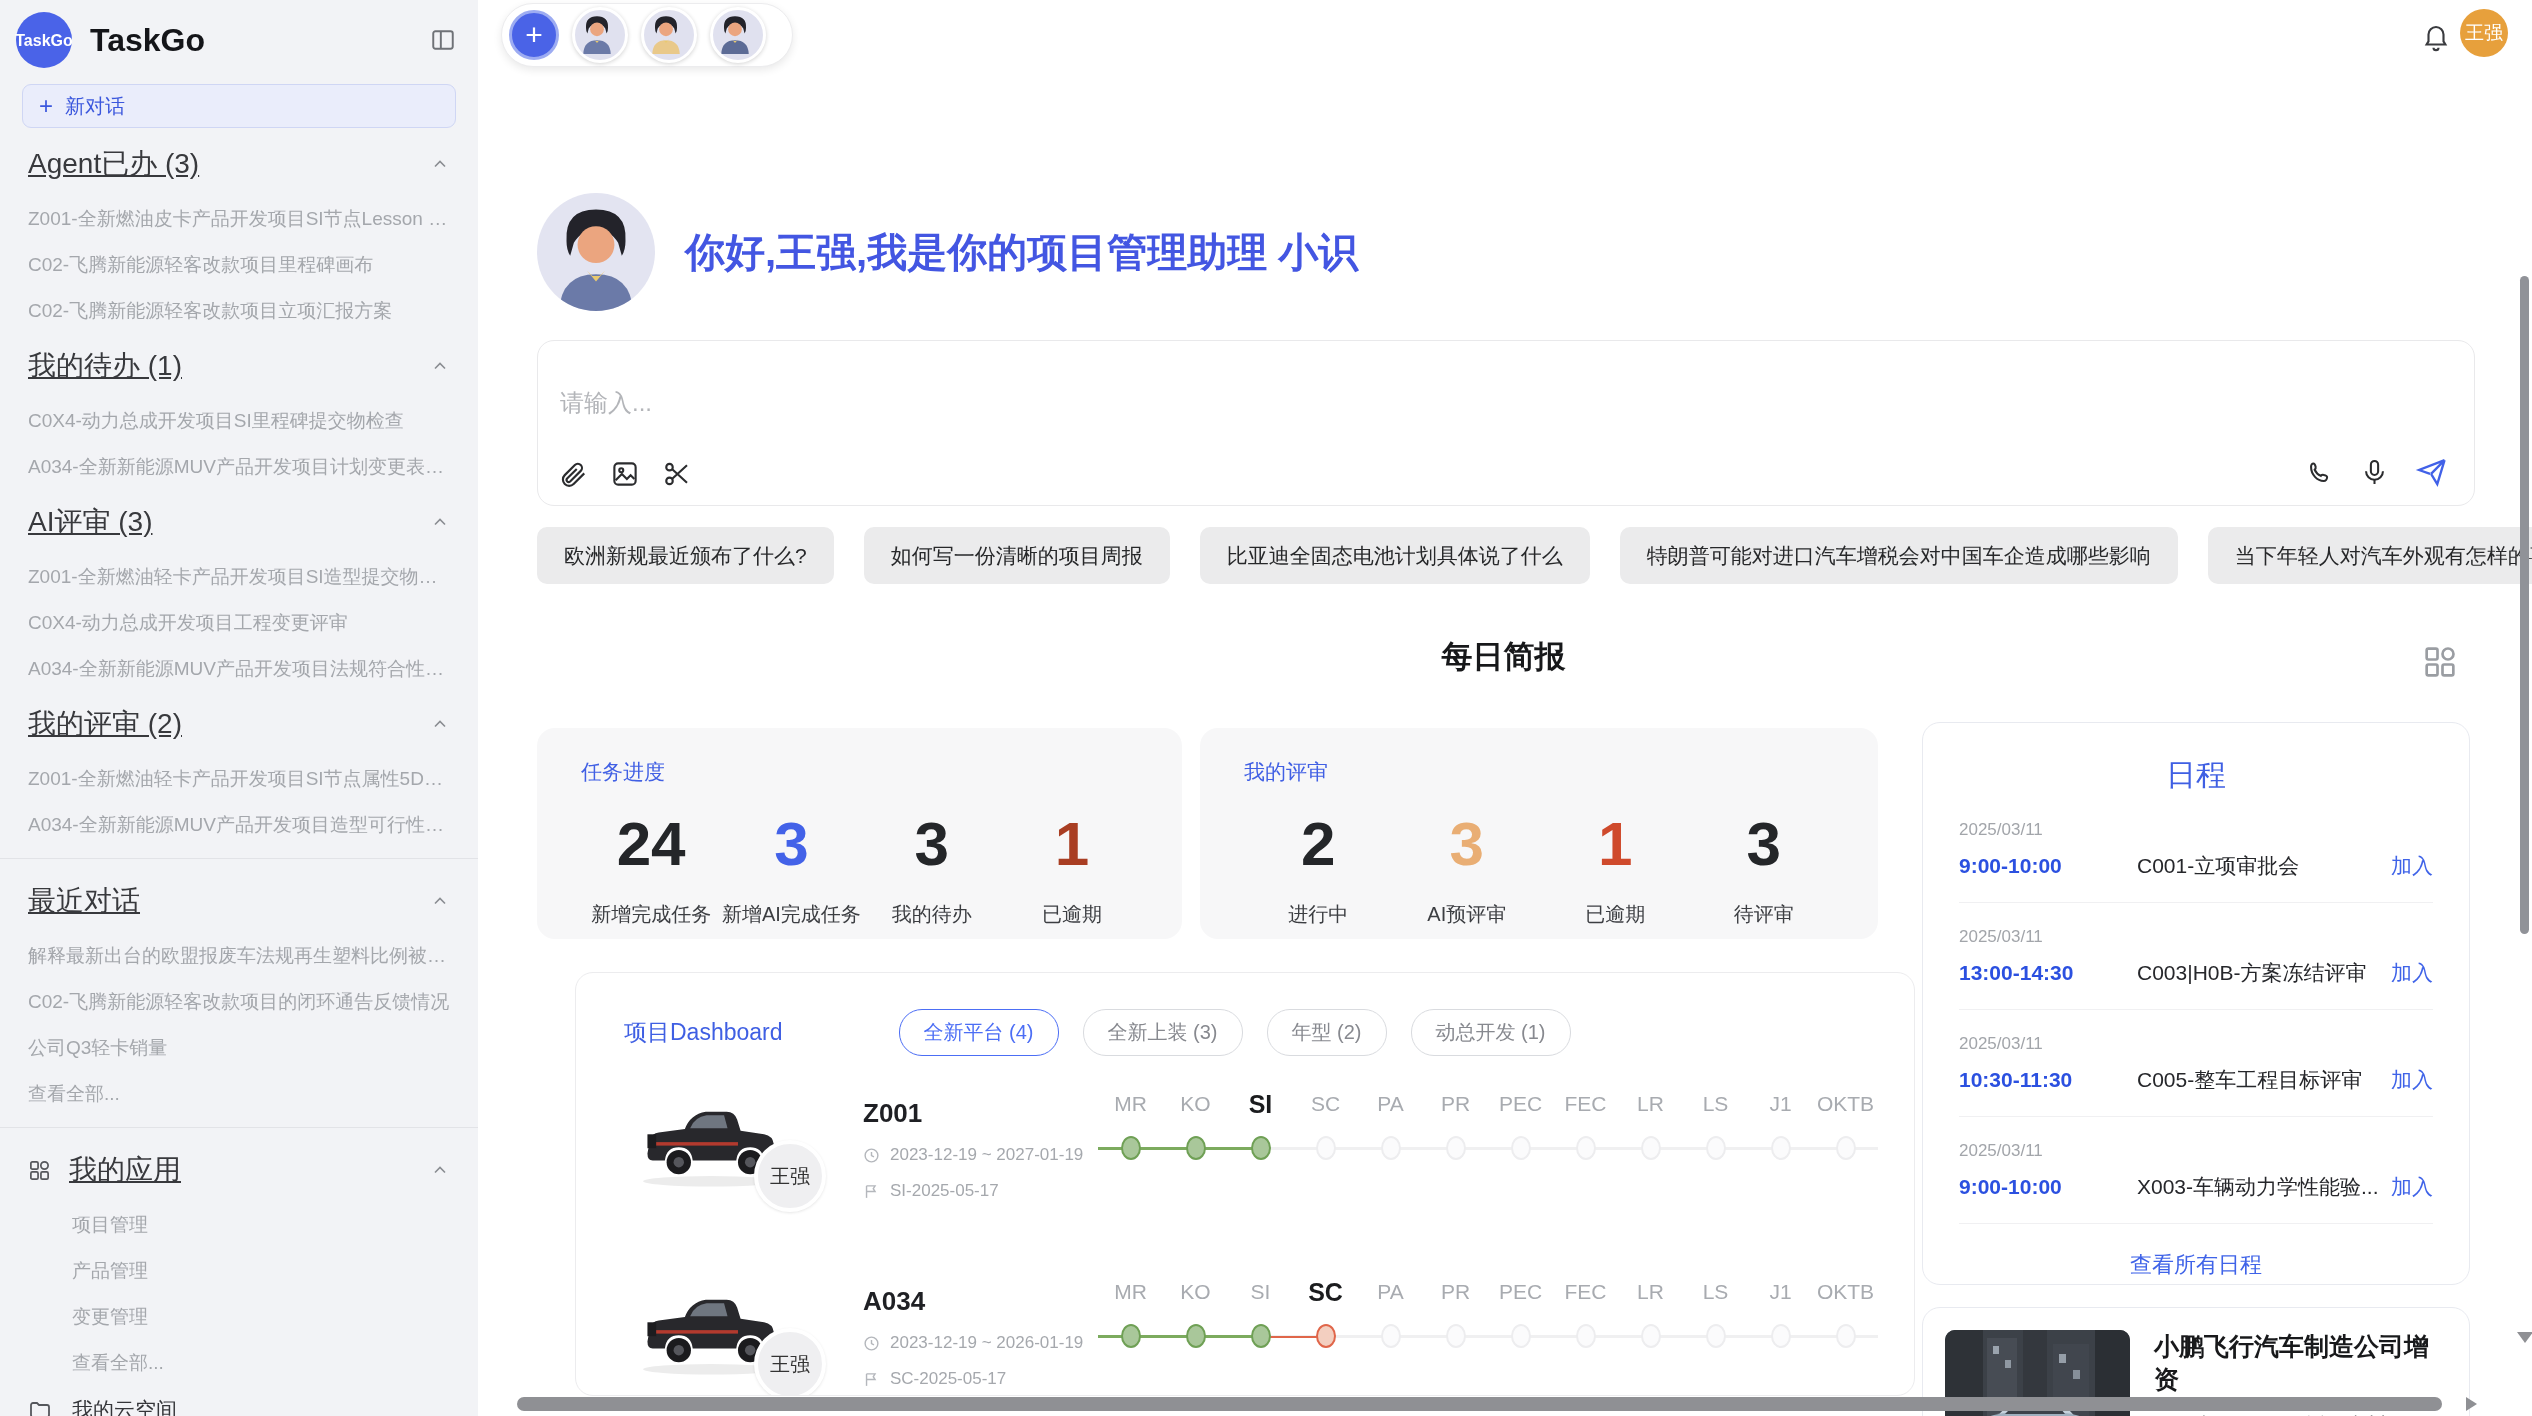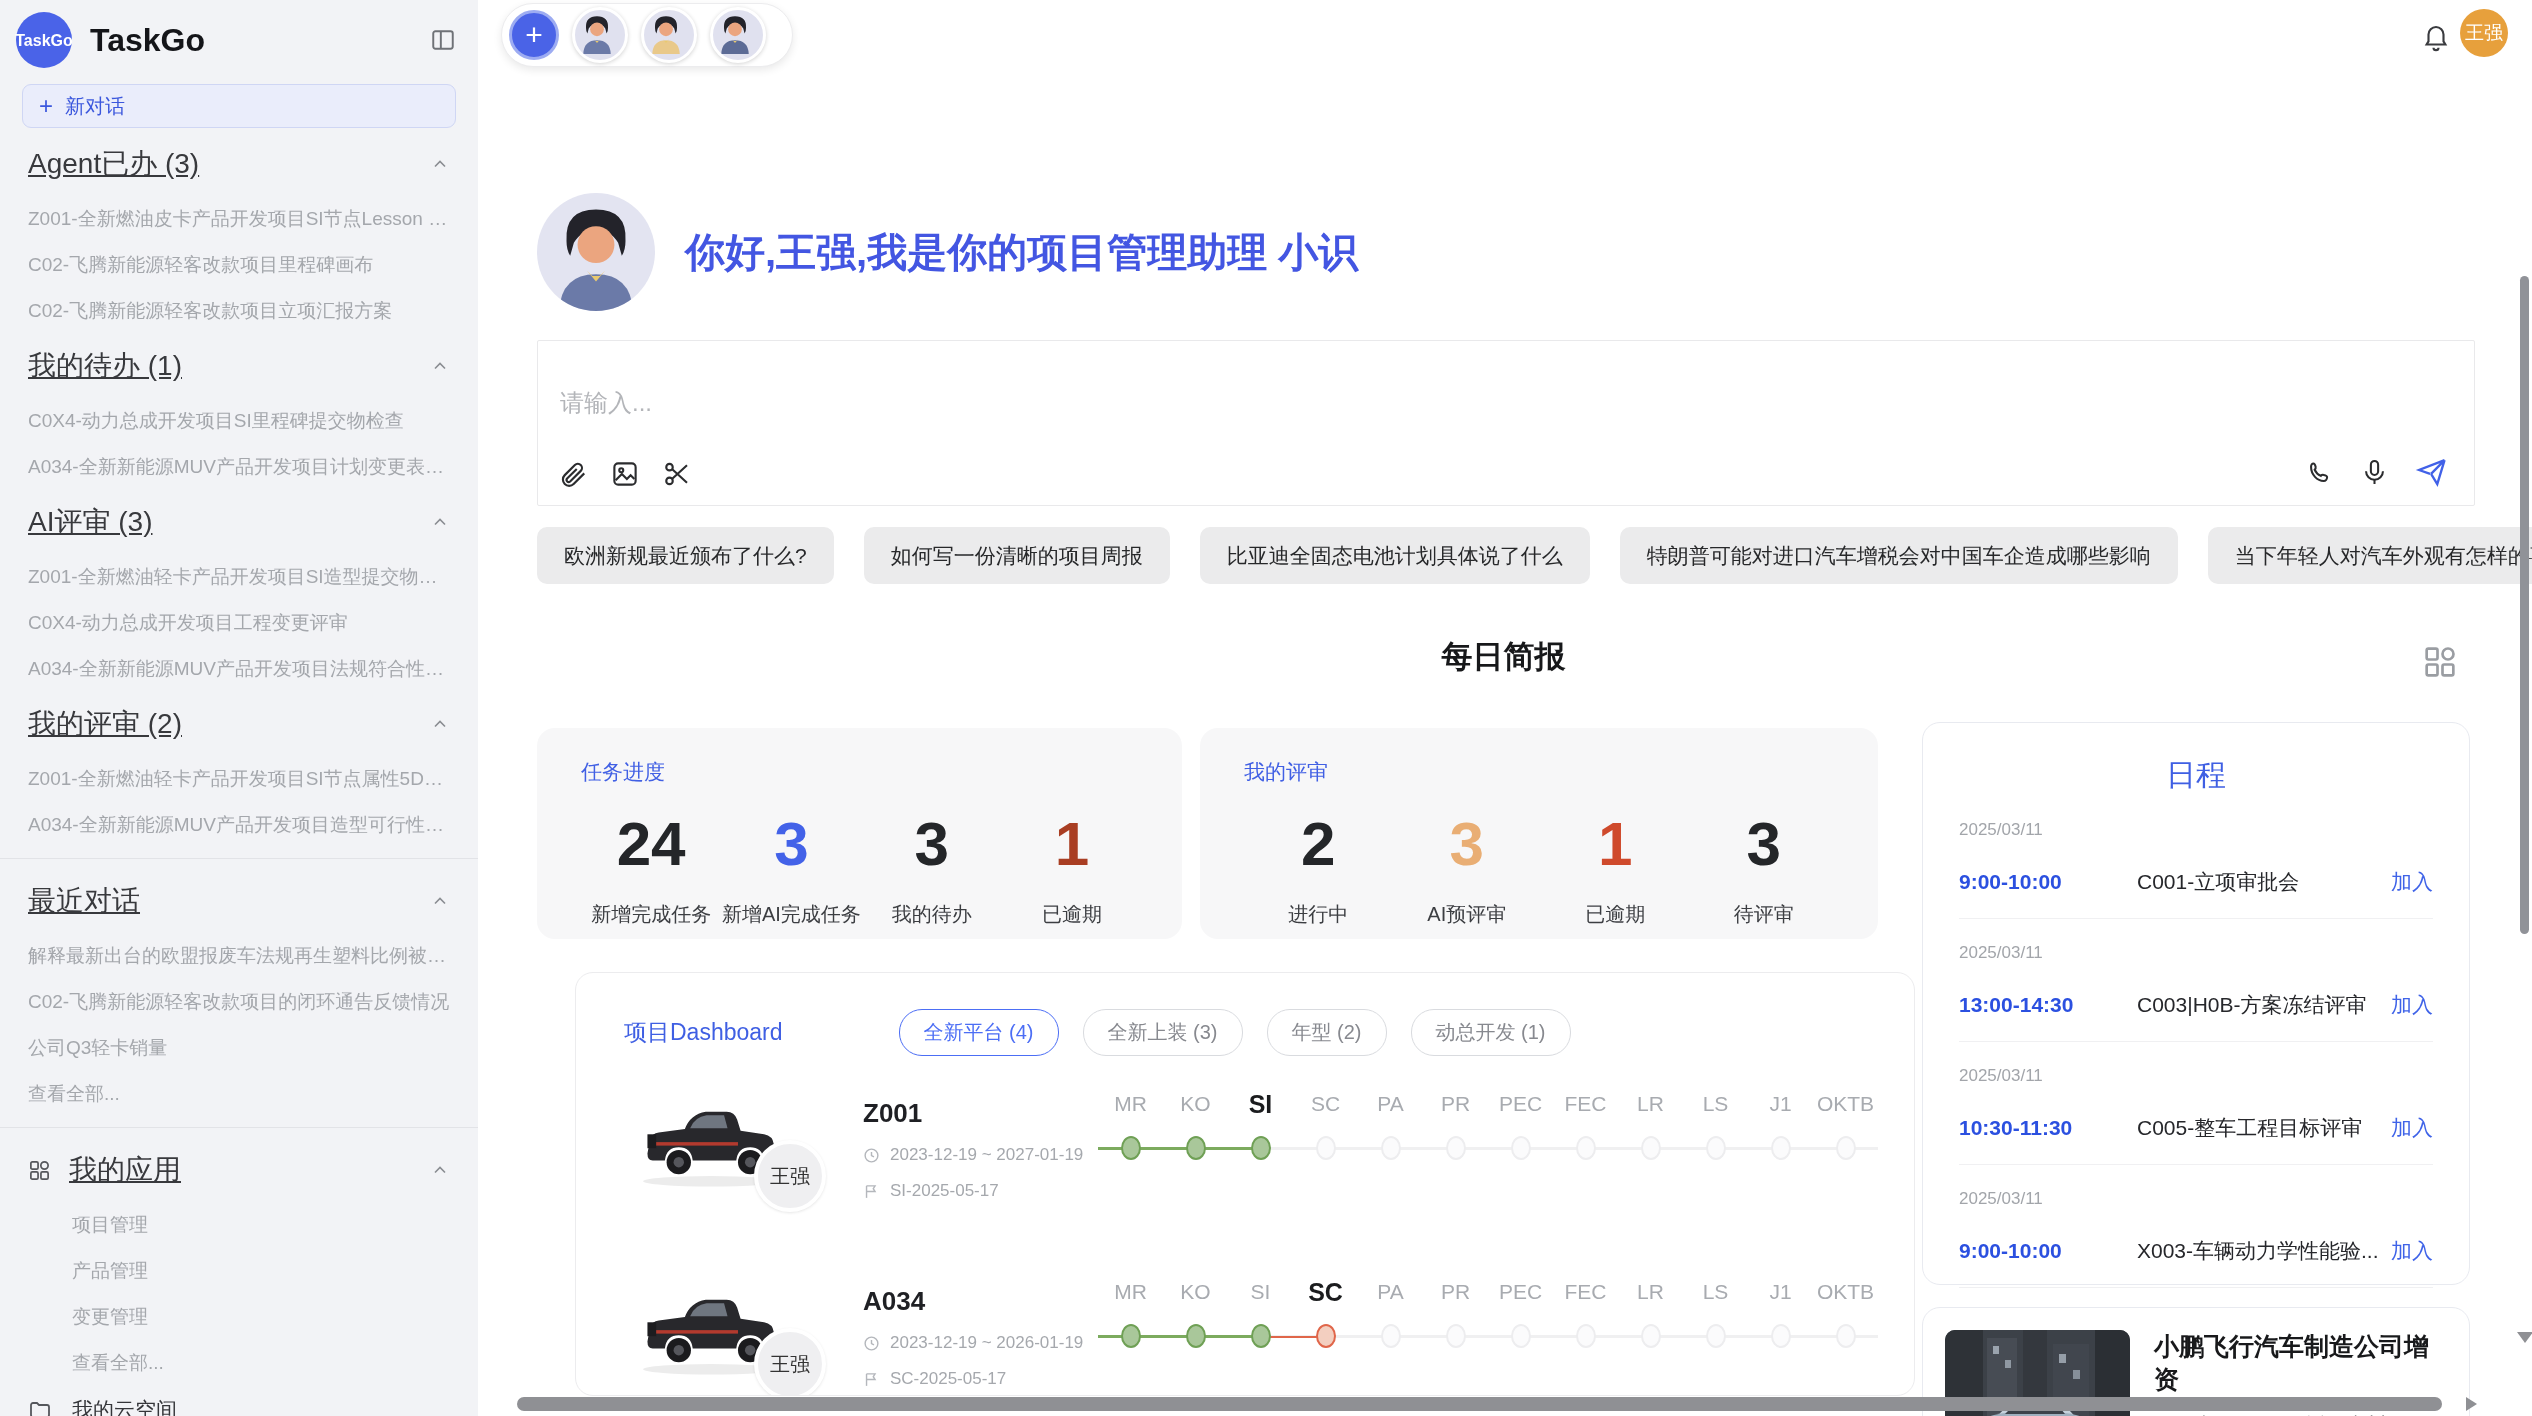"请输入..." .input-card { border-radius: 2px -> 17px }
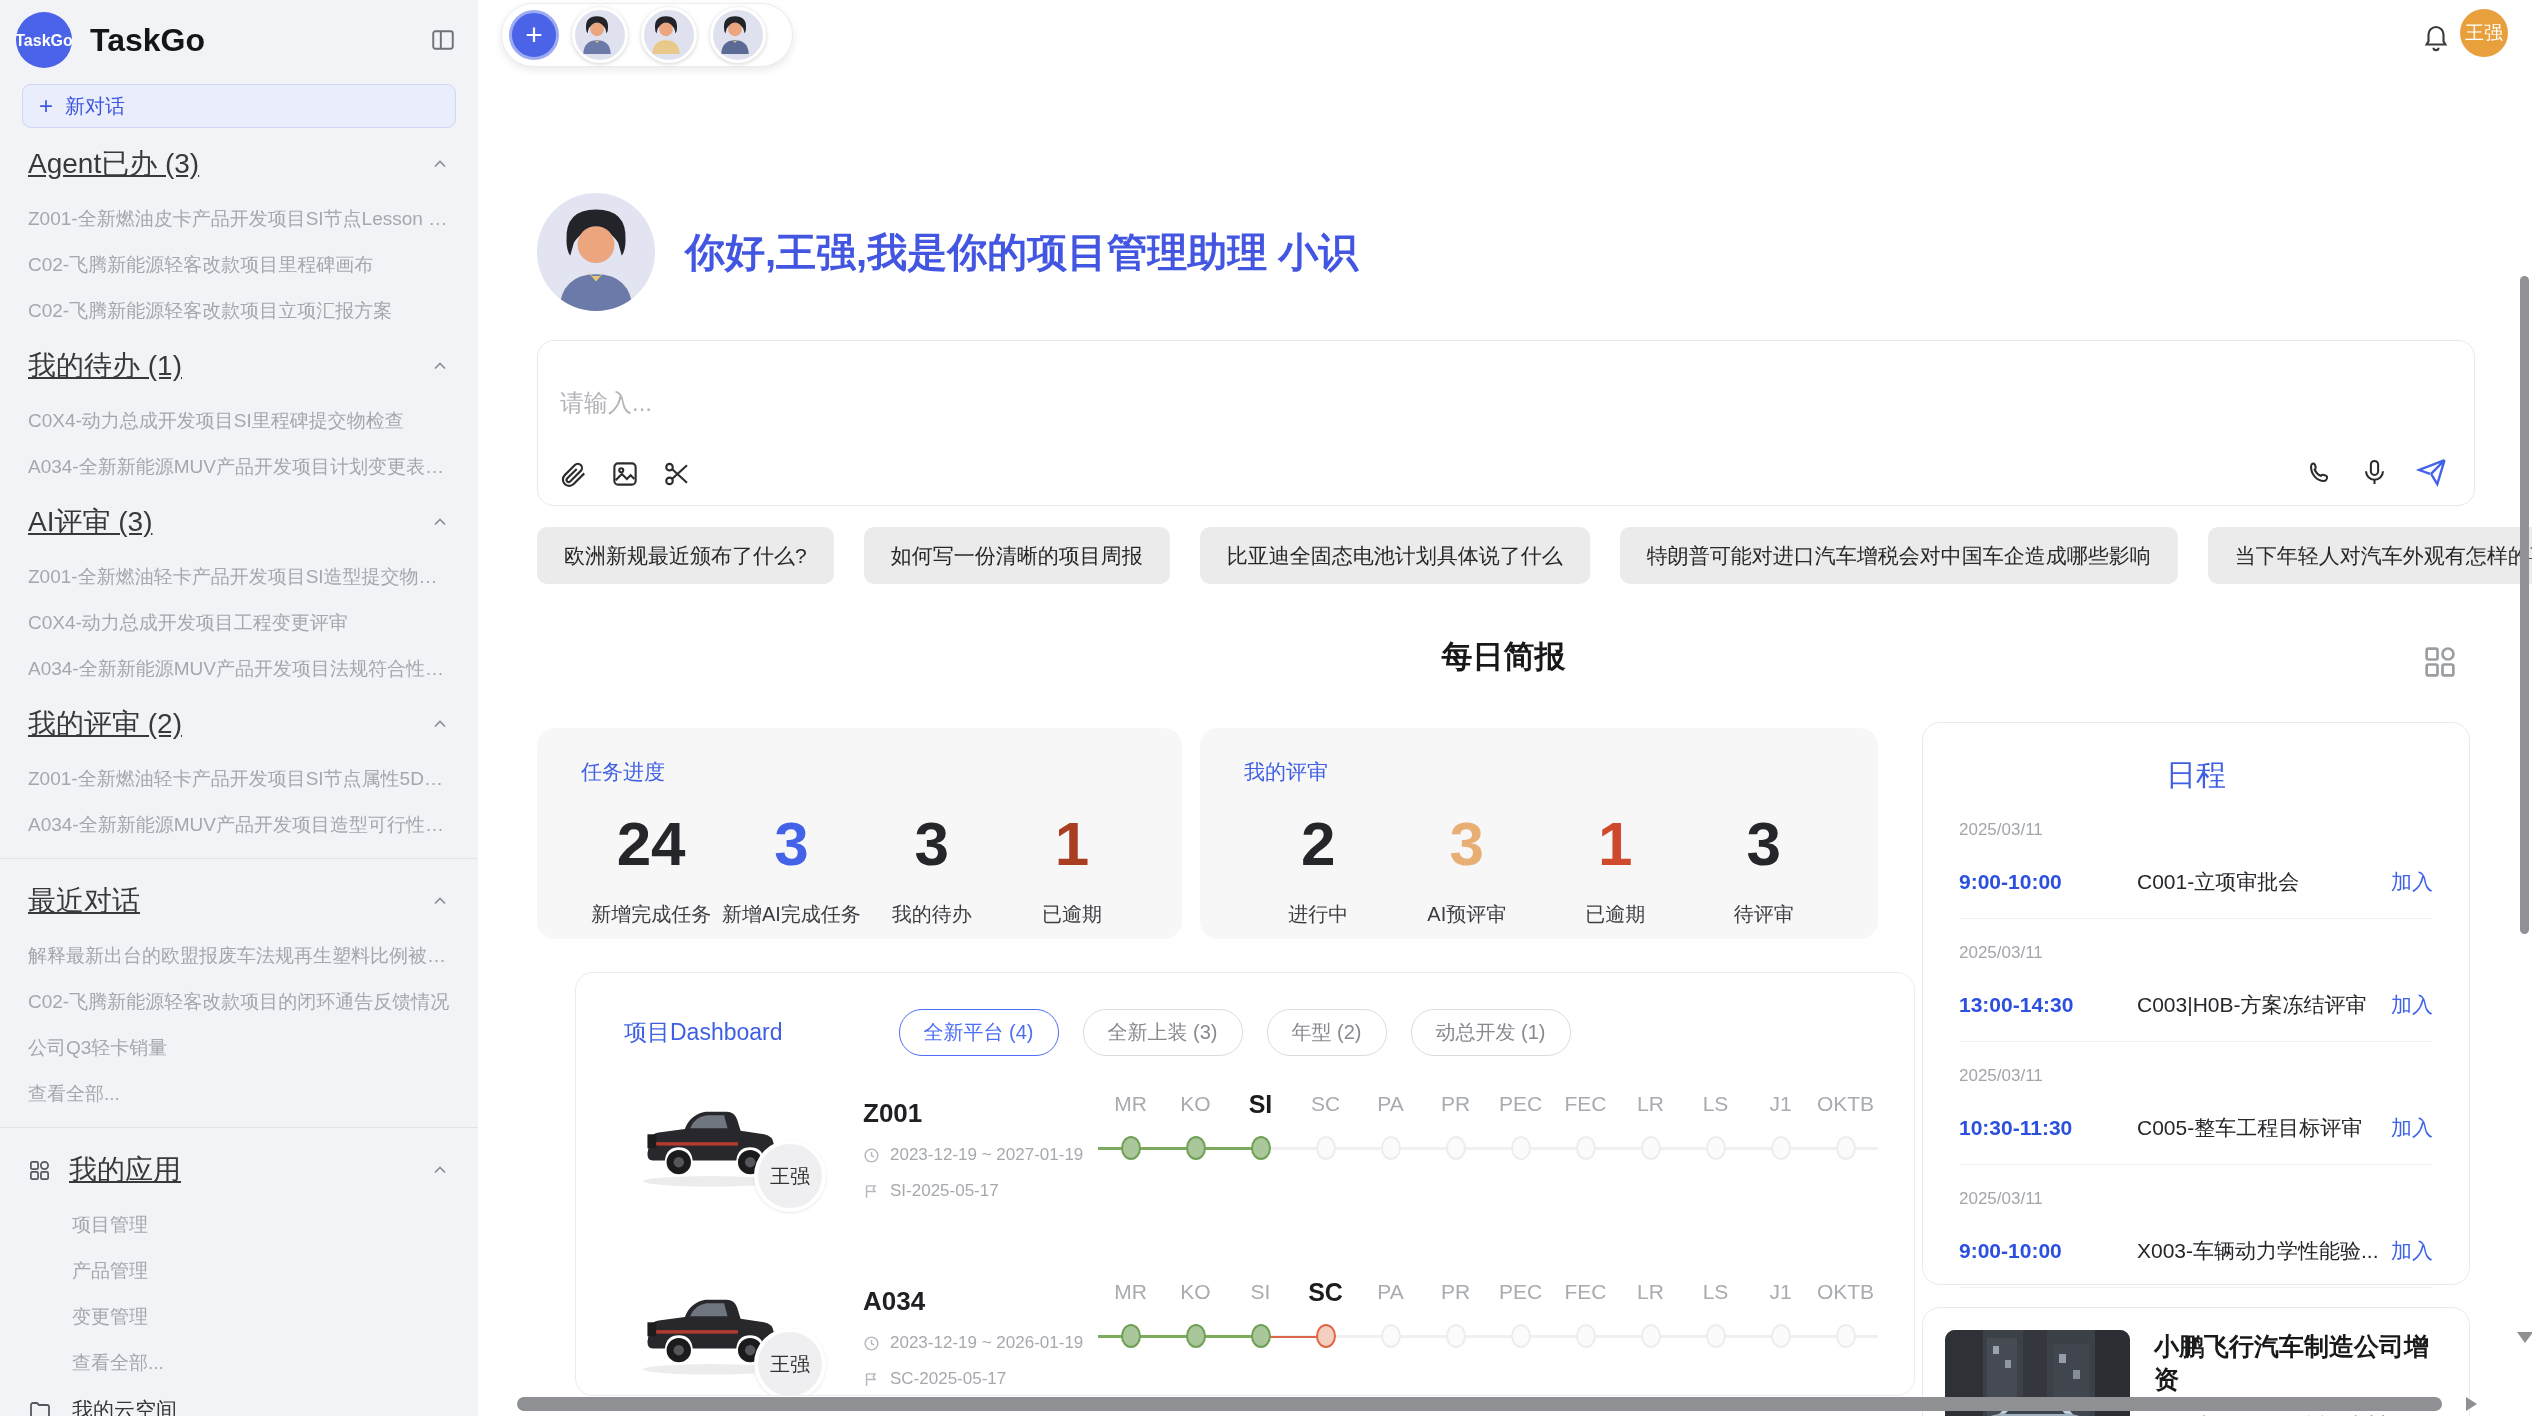"9:00-10:00" .ev-row { margin-top: 28px -> 12px }
